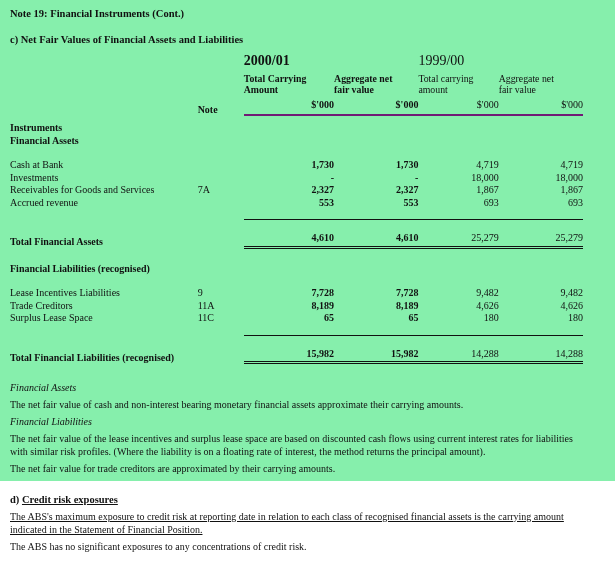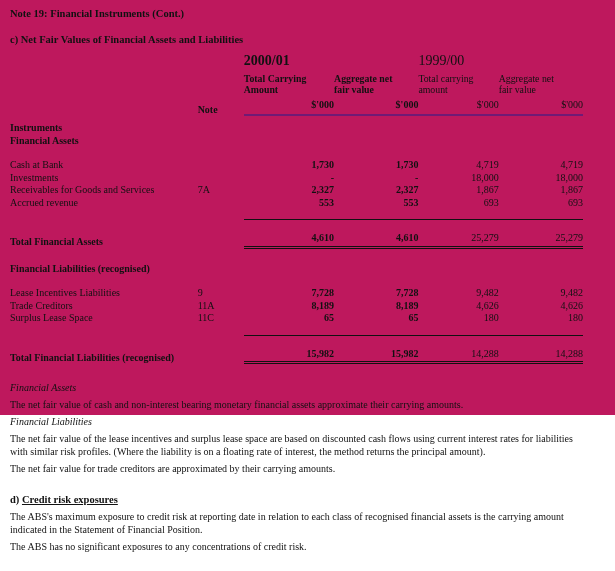"Note 19: Financial Instruments (Cont.)" .page { background: #be185d -> #86efac; height: 415px -> 481px }
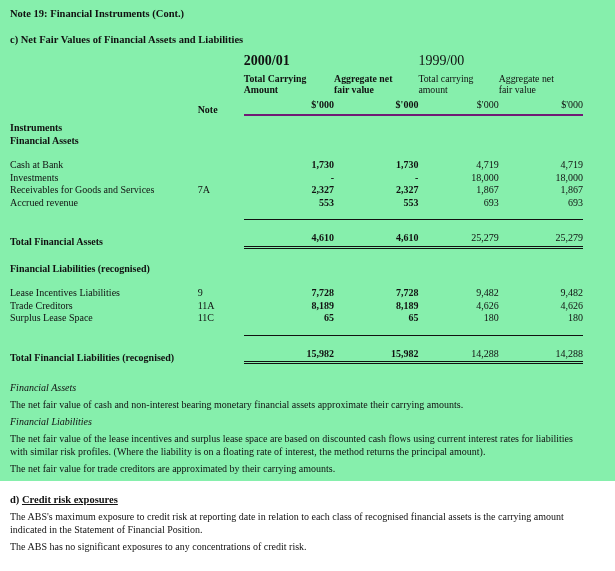"The ABS's maximum exposure to" .after-d { text-decoration: none -> underline }
